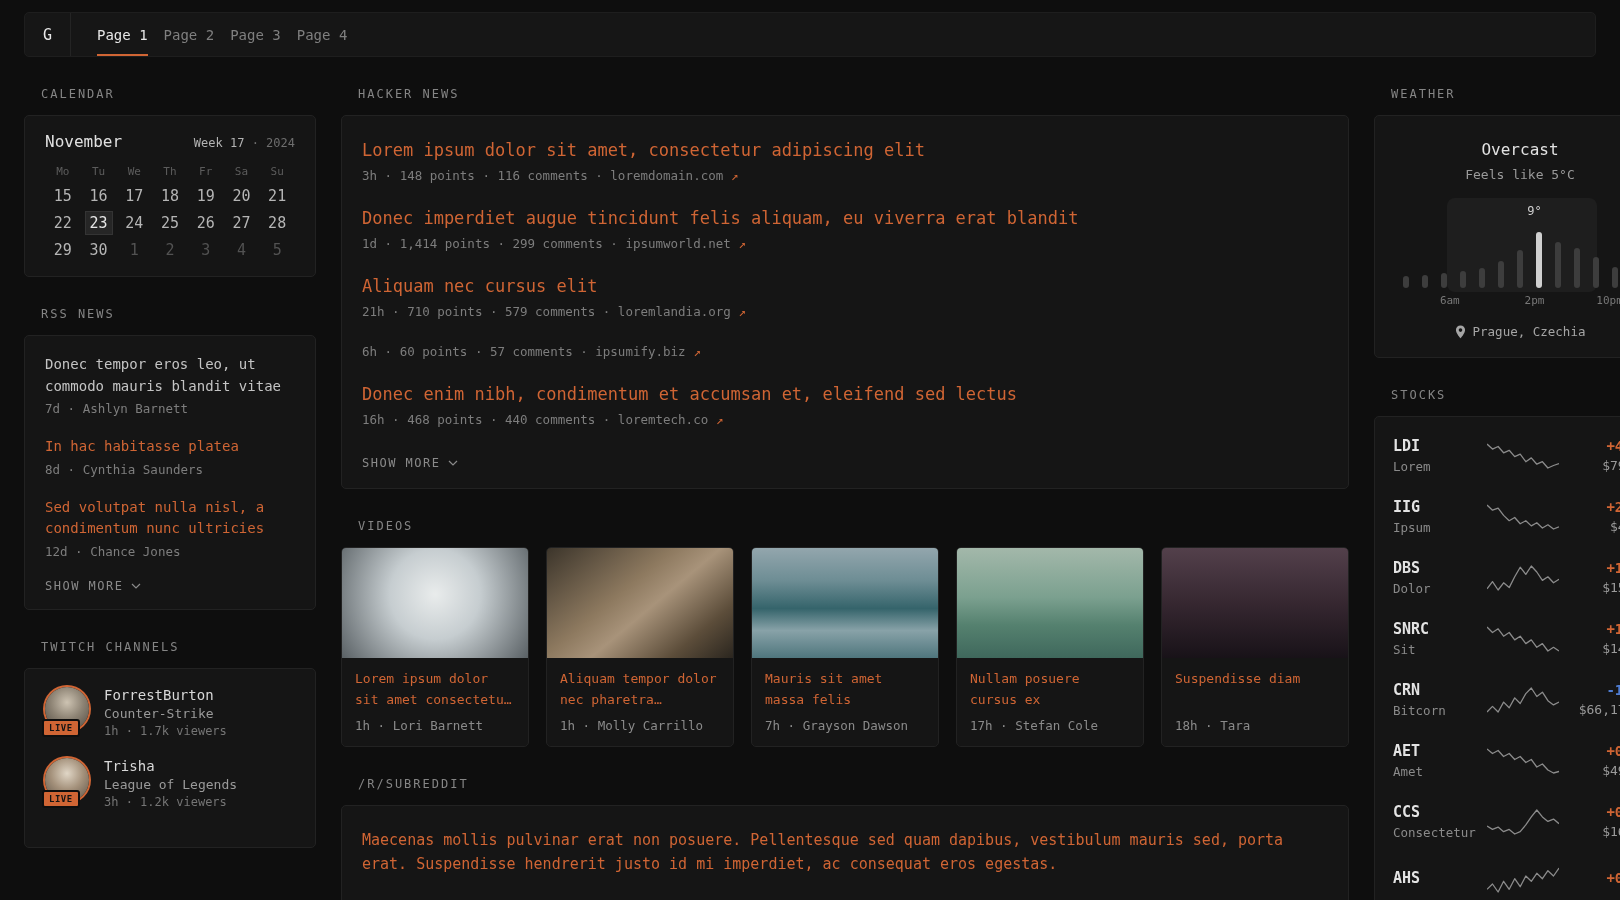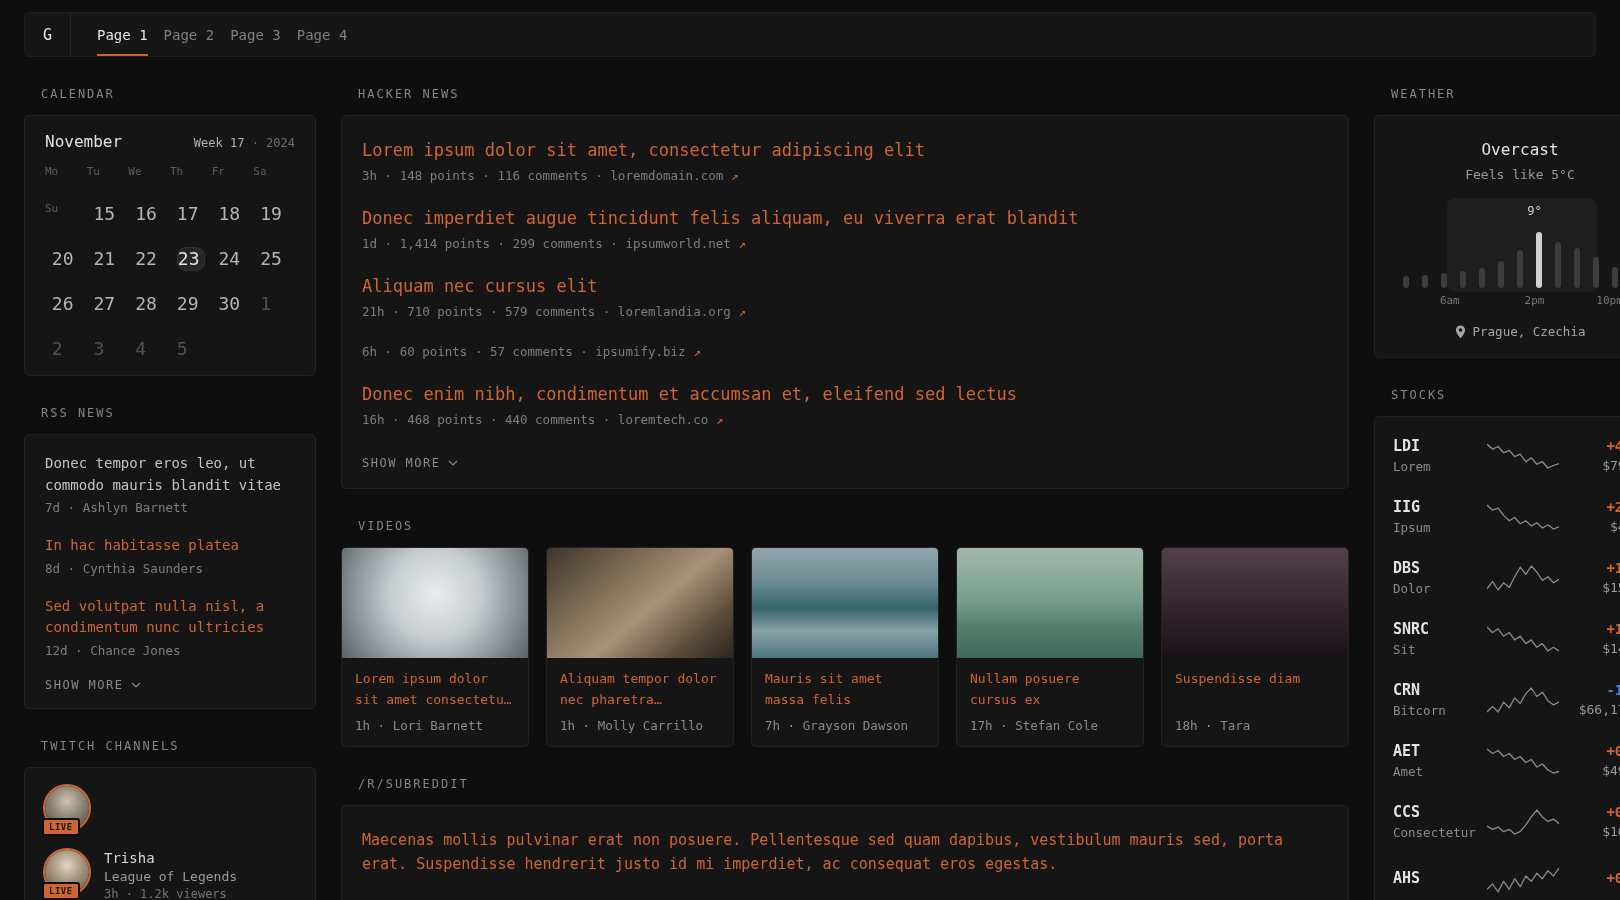"Mo" .cal-grid { grid-template-columns: repeat(6,1fr) -> repeat(7,1fr); row-gap: 21px -> 3px; text-align: left -> center }
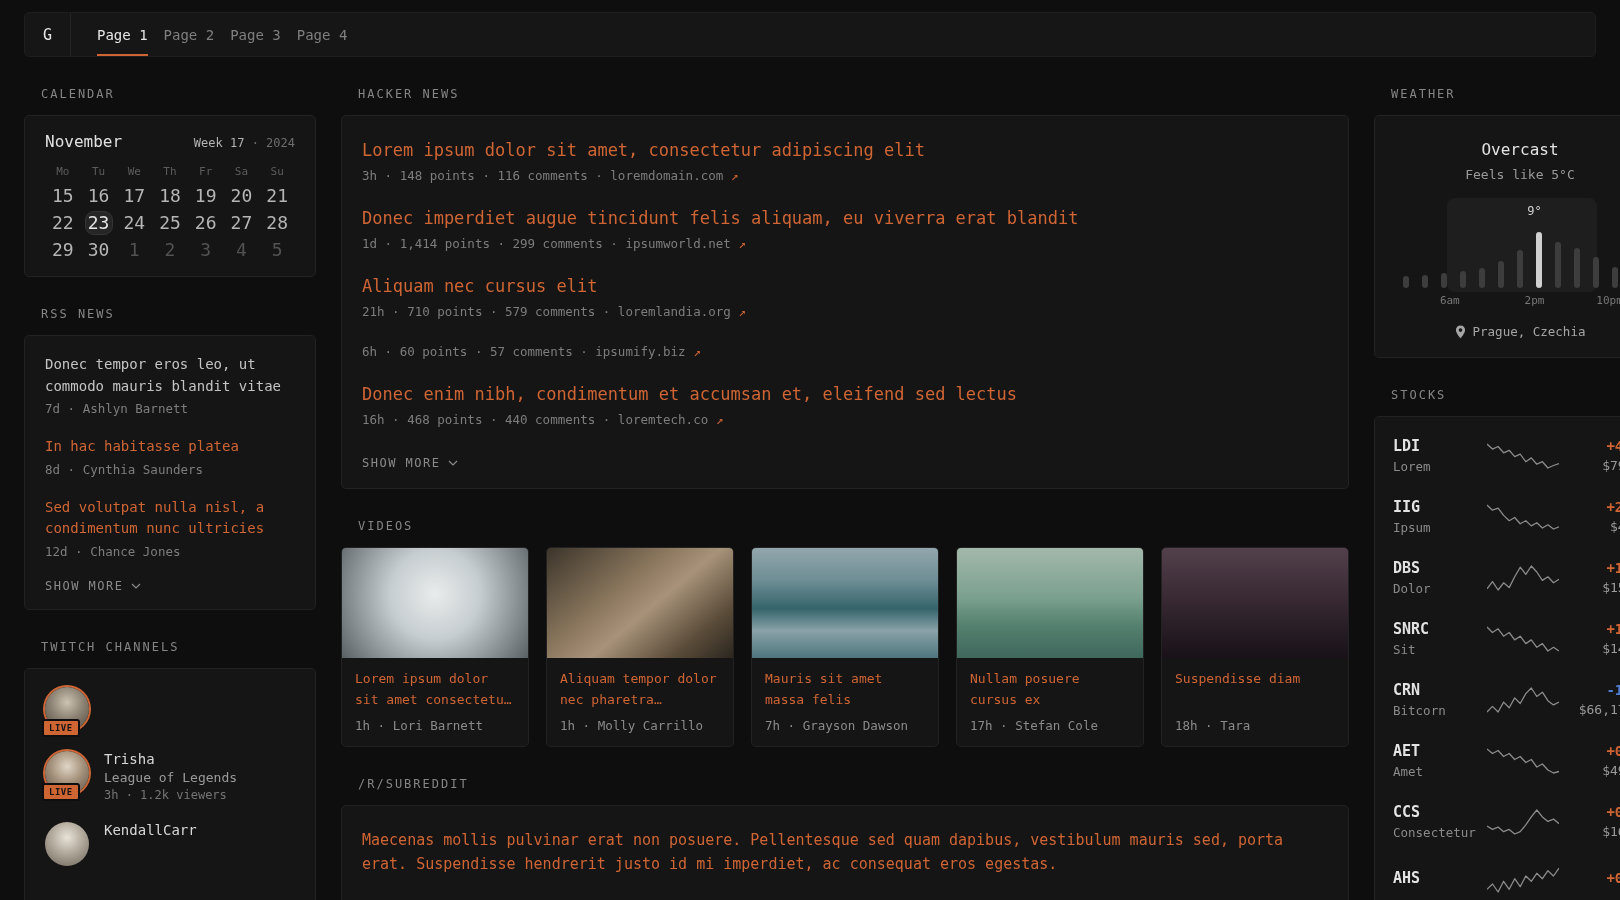"15" .cal-grid .day { font-size: 18px -> 15px }
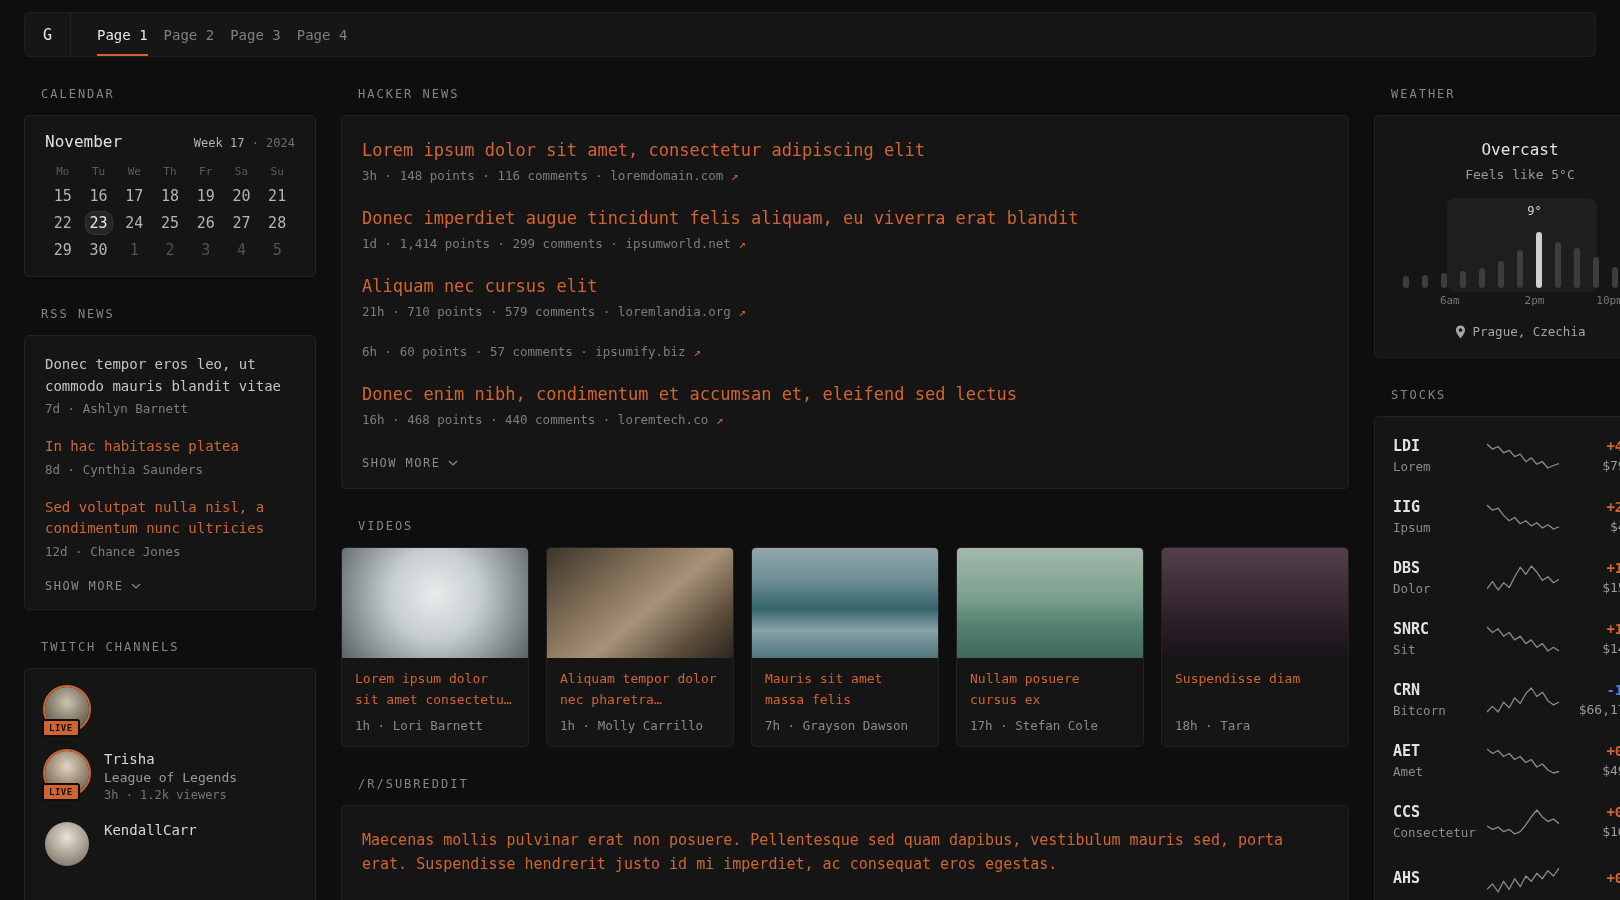"23" .cal-grid .day.sel { border-radius: 9px -> 0 }
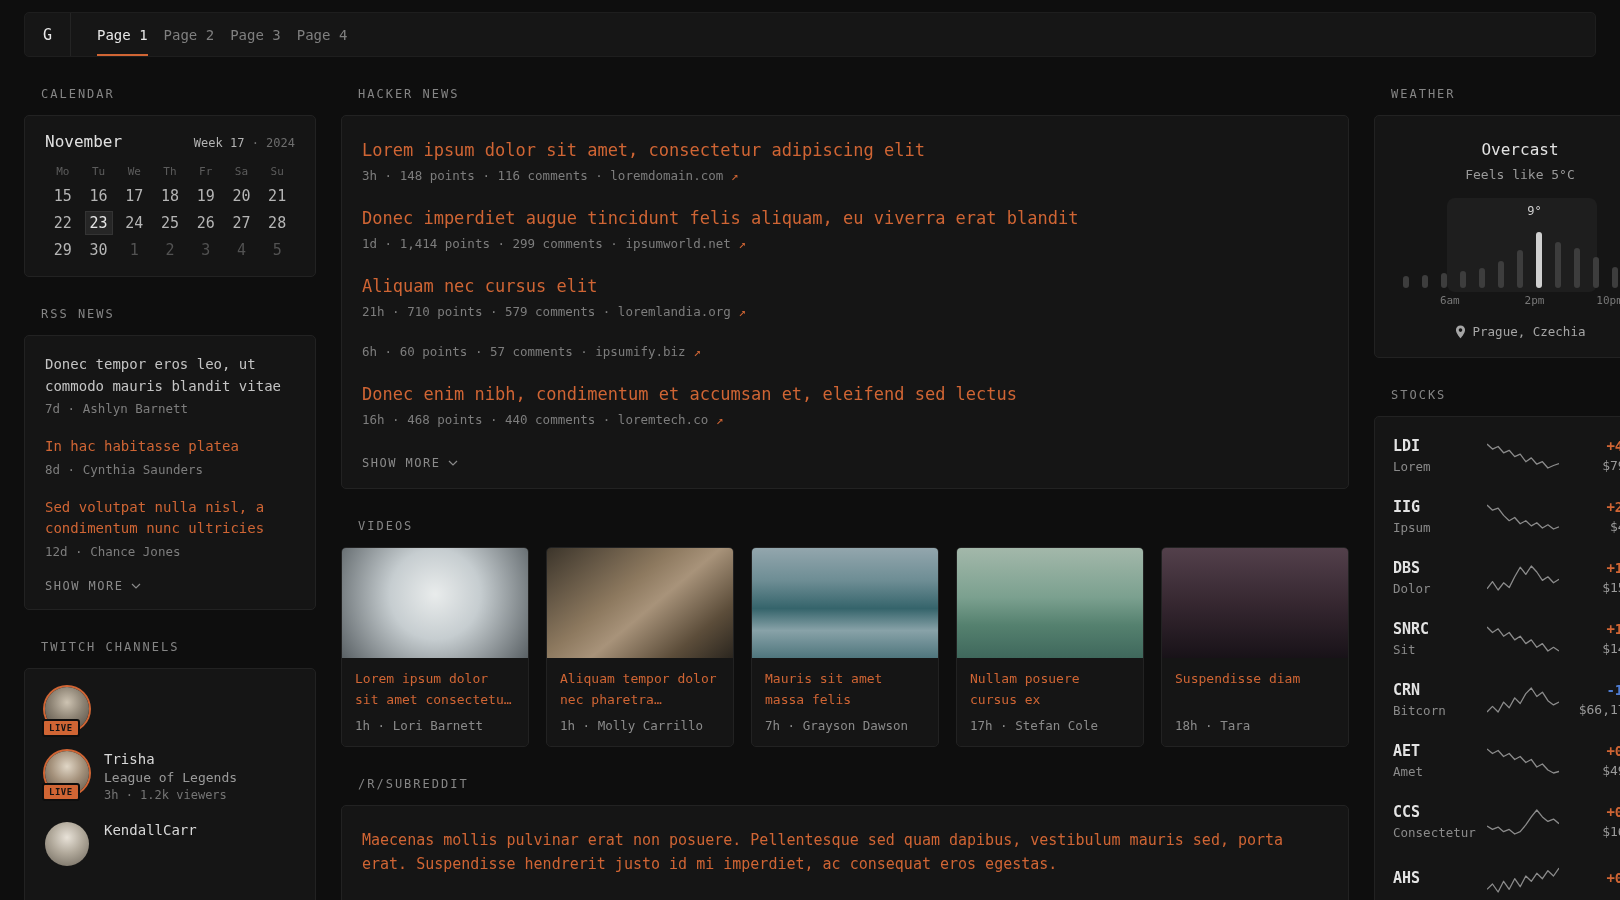"ForrestBurton" div.tw-info { html: none -> <div> <div>ForrestBurton</div> <div>Counter-Strike</div> <div>1h · 1.7k viewers</div> </div> }
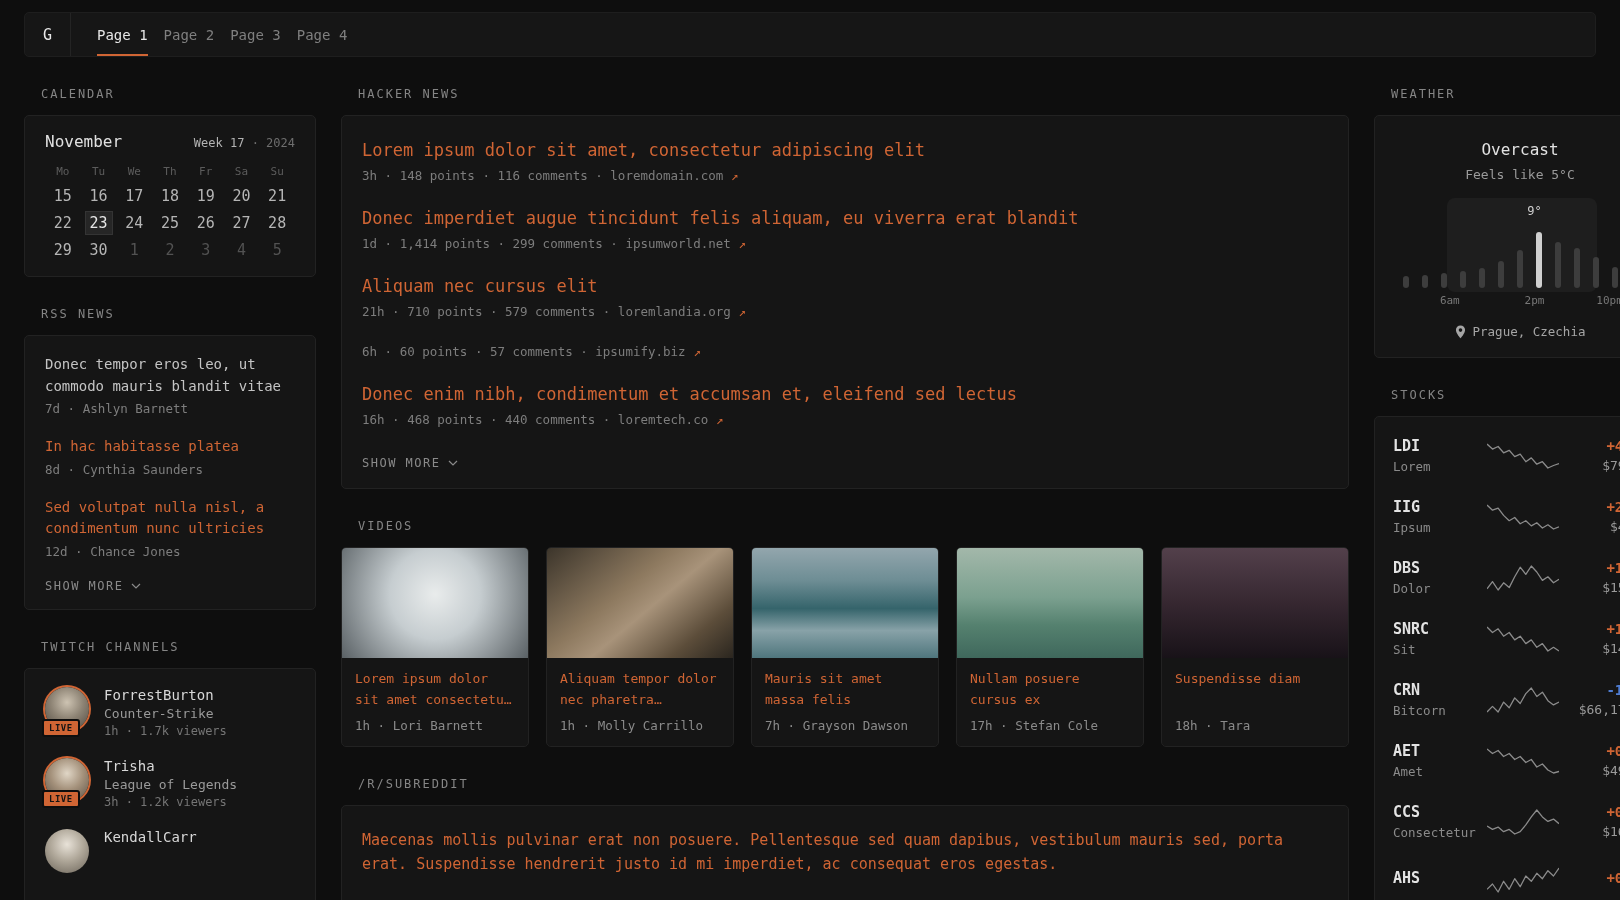"KendallCarr" div.tw-row { html: <div> <div> <div></div> </div> <div> <div>KendallCarr</div> <div></div> <div></div> </div> </div> -> none }
